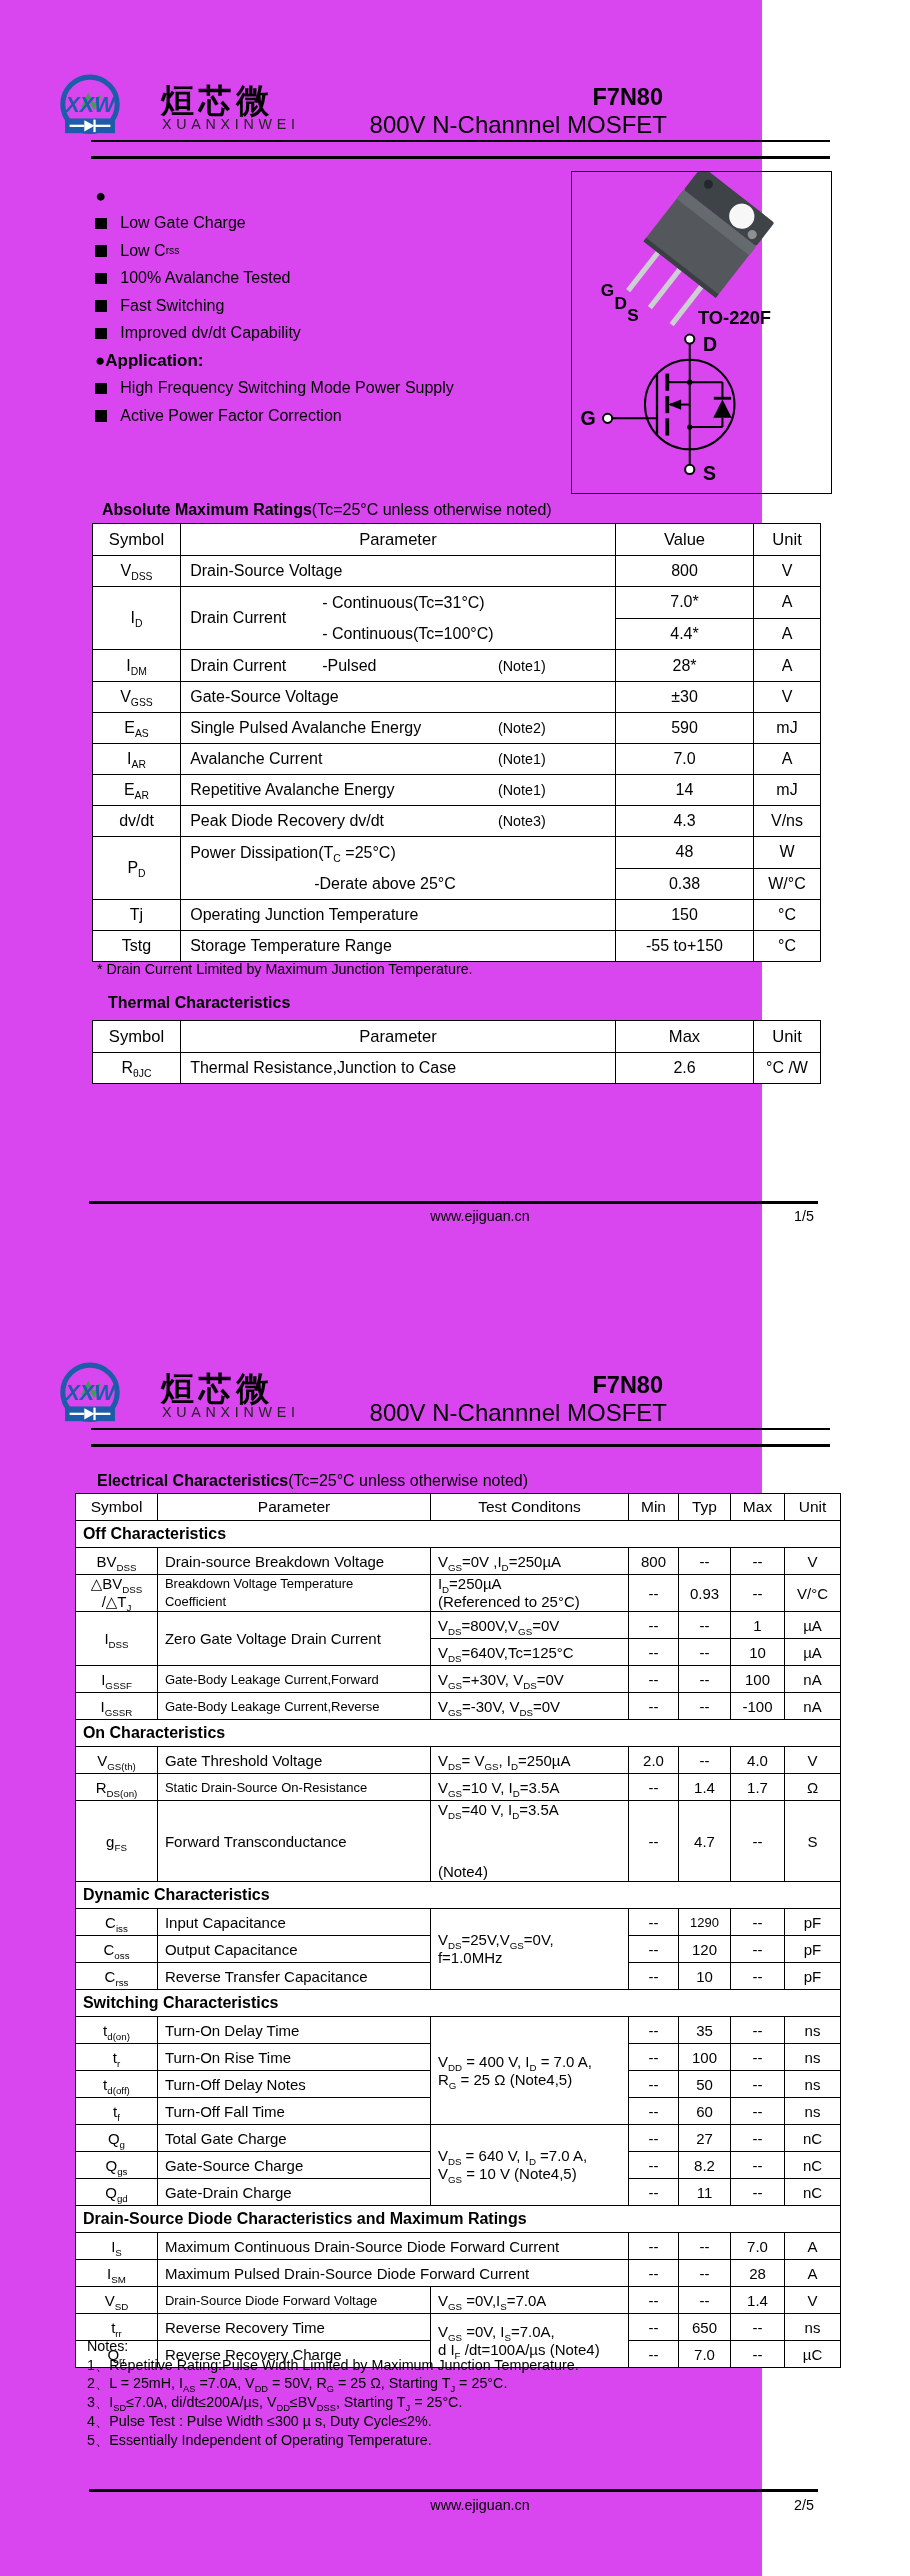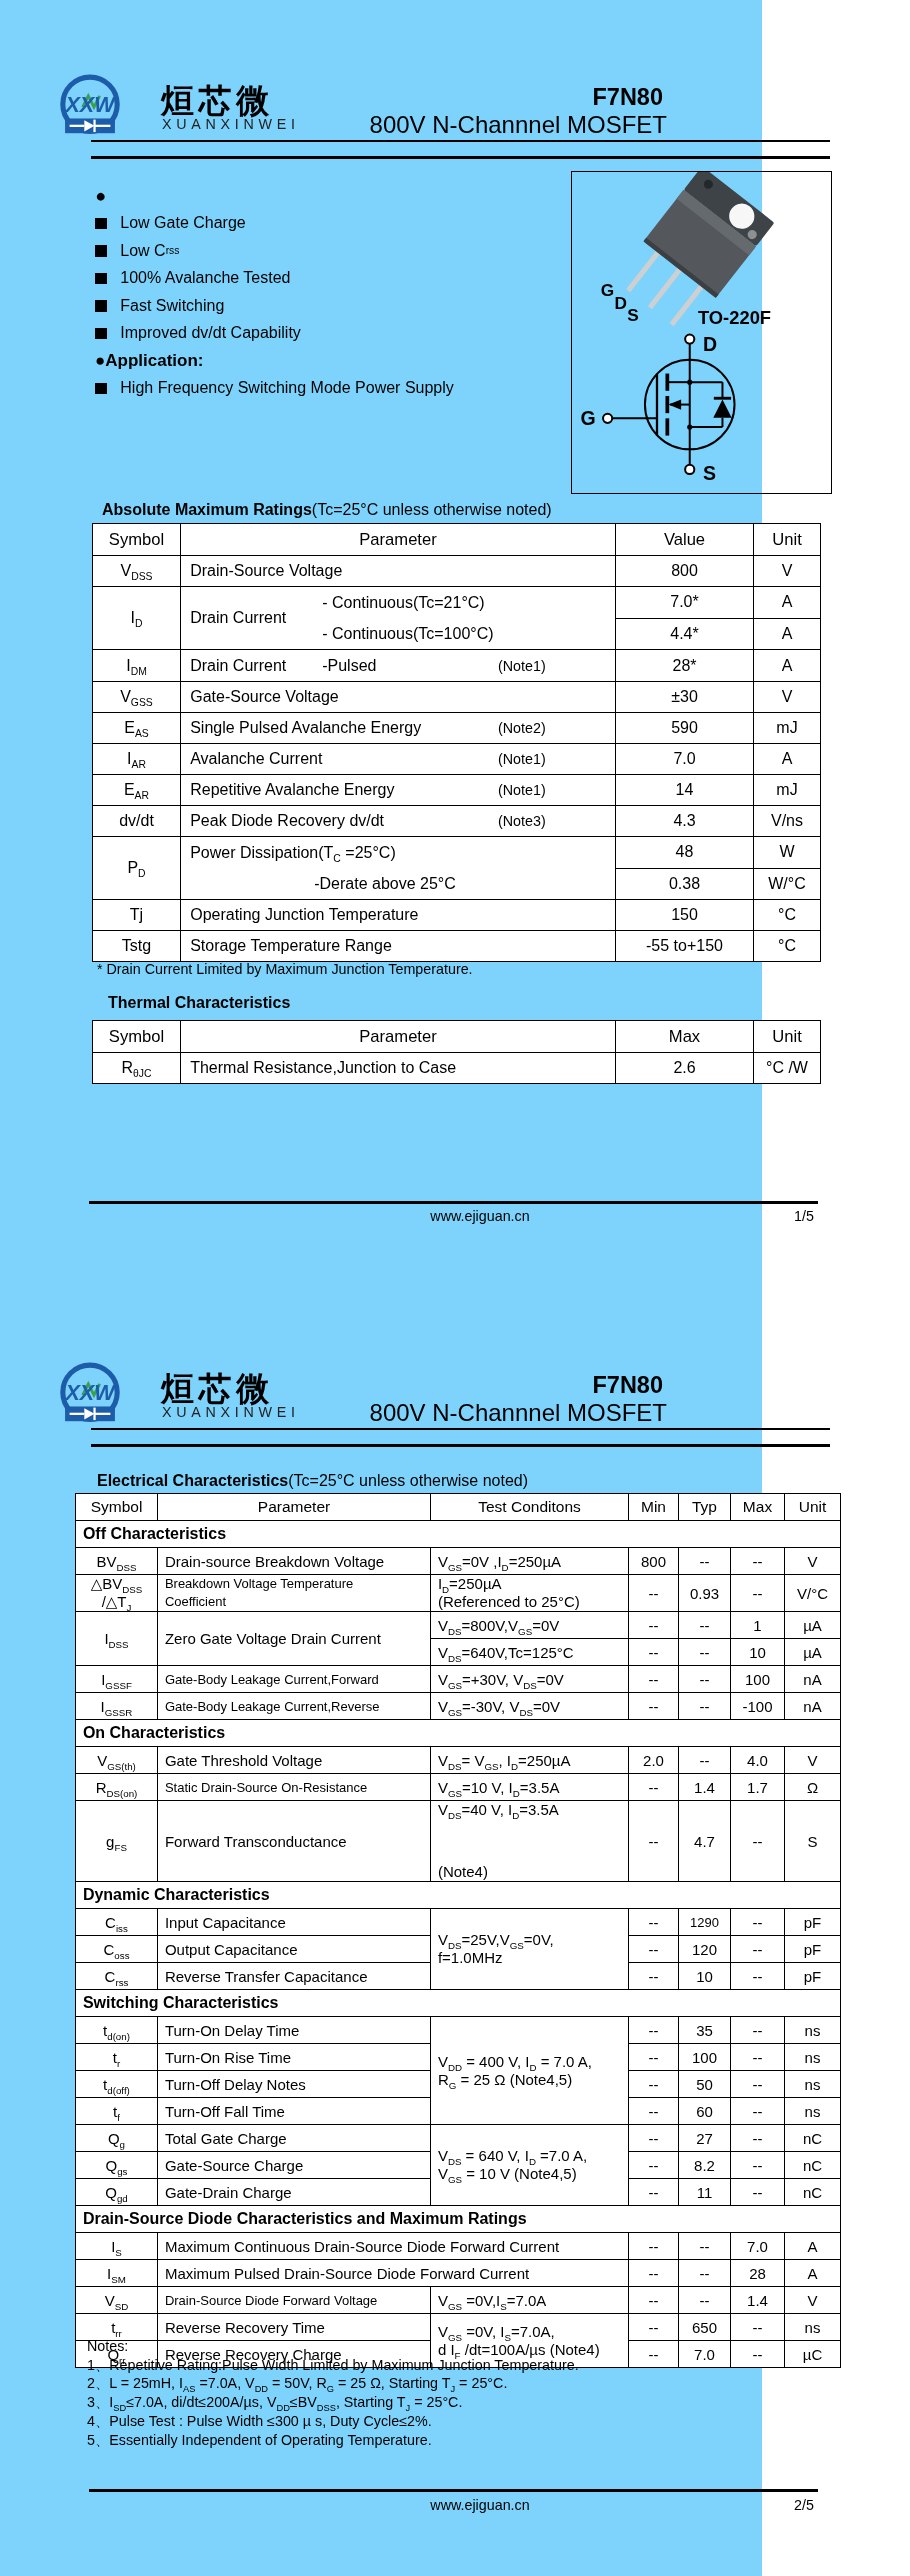"XXW" .page { background: #7dd3fc -> #d946ef }
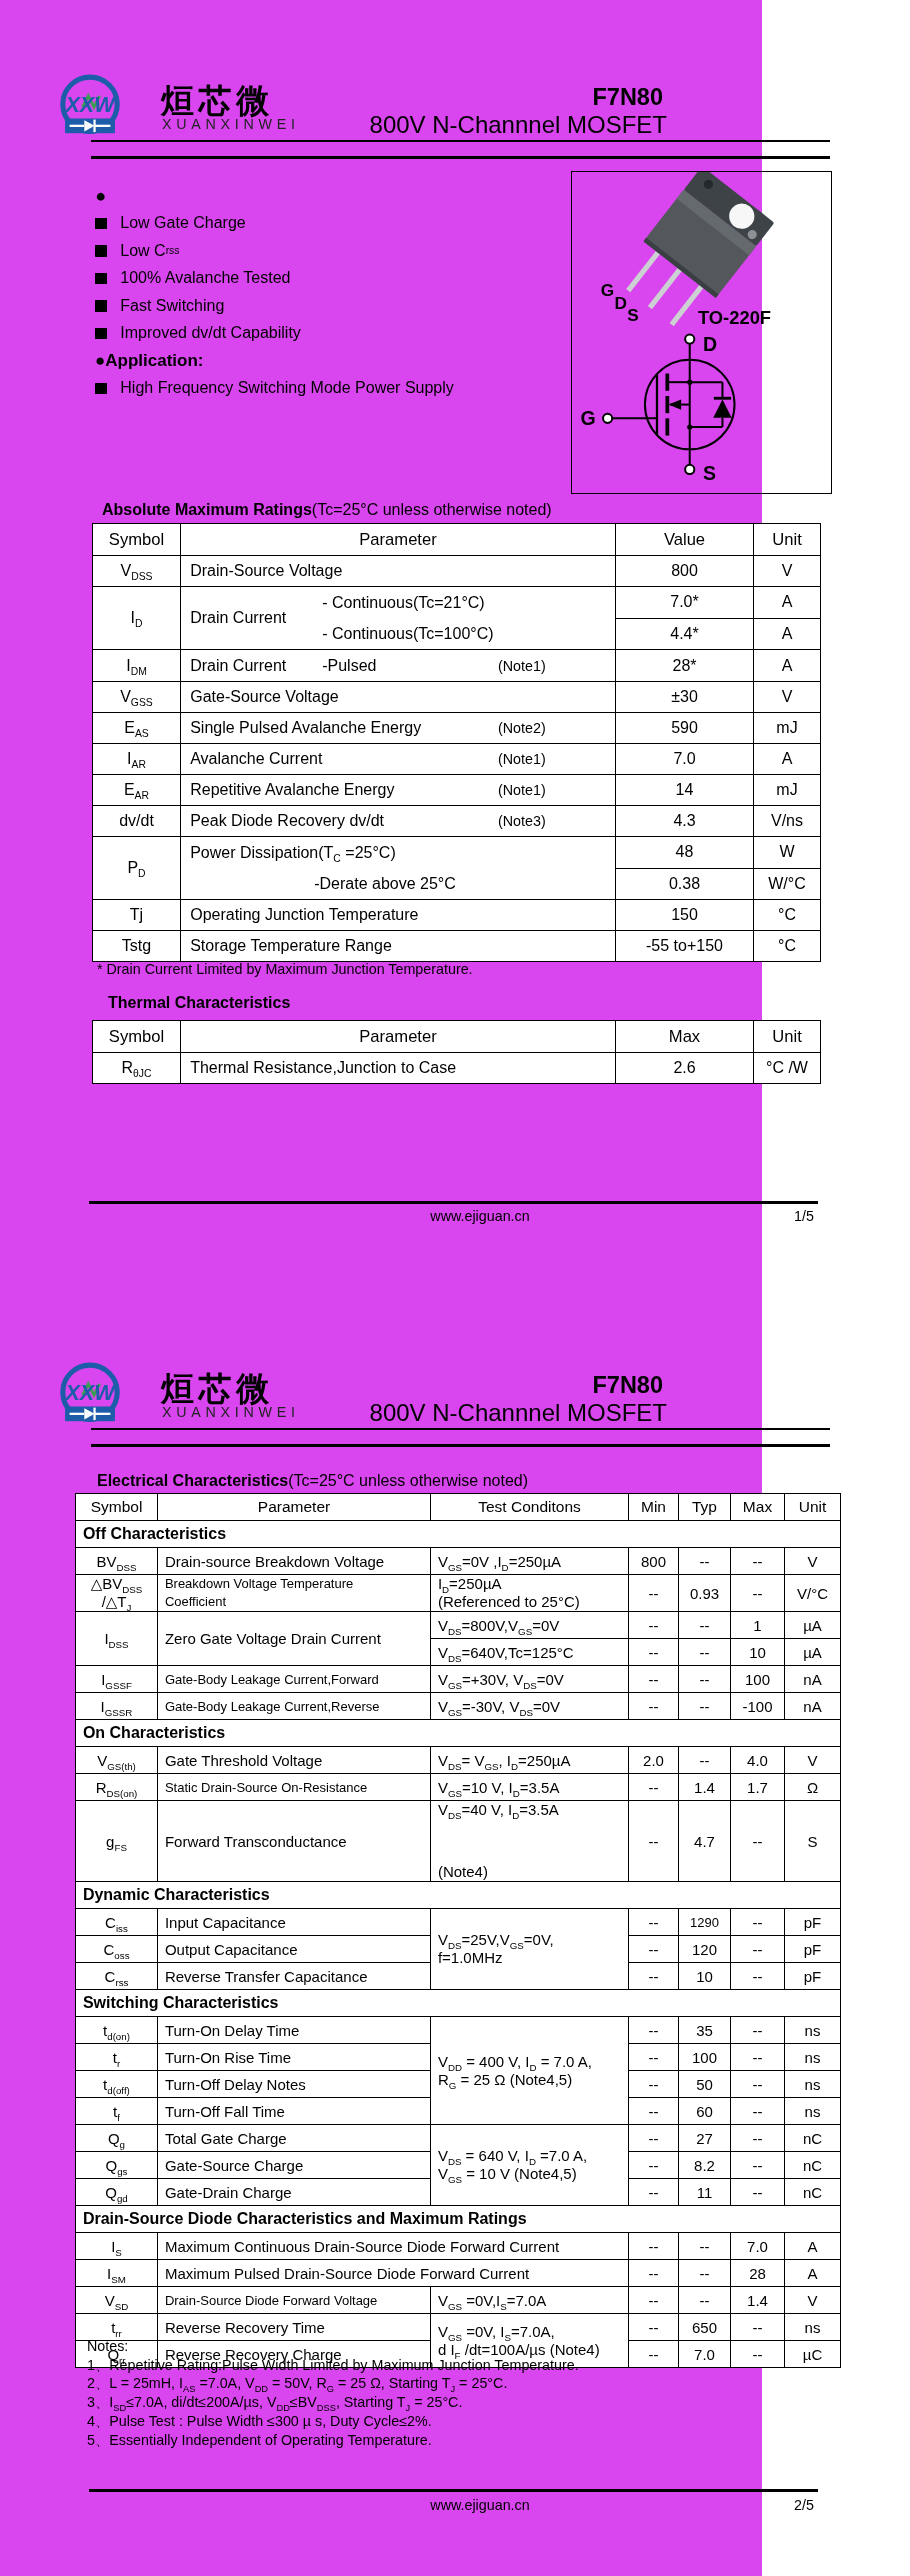"Active Power Factor Correction" div.feat { html: none -> <div>Active Power Factor Correction</div> }
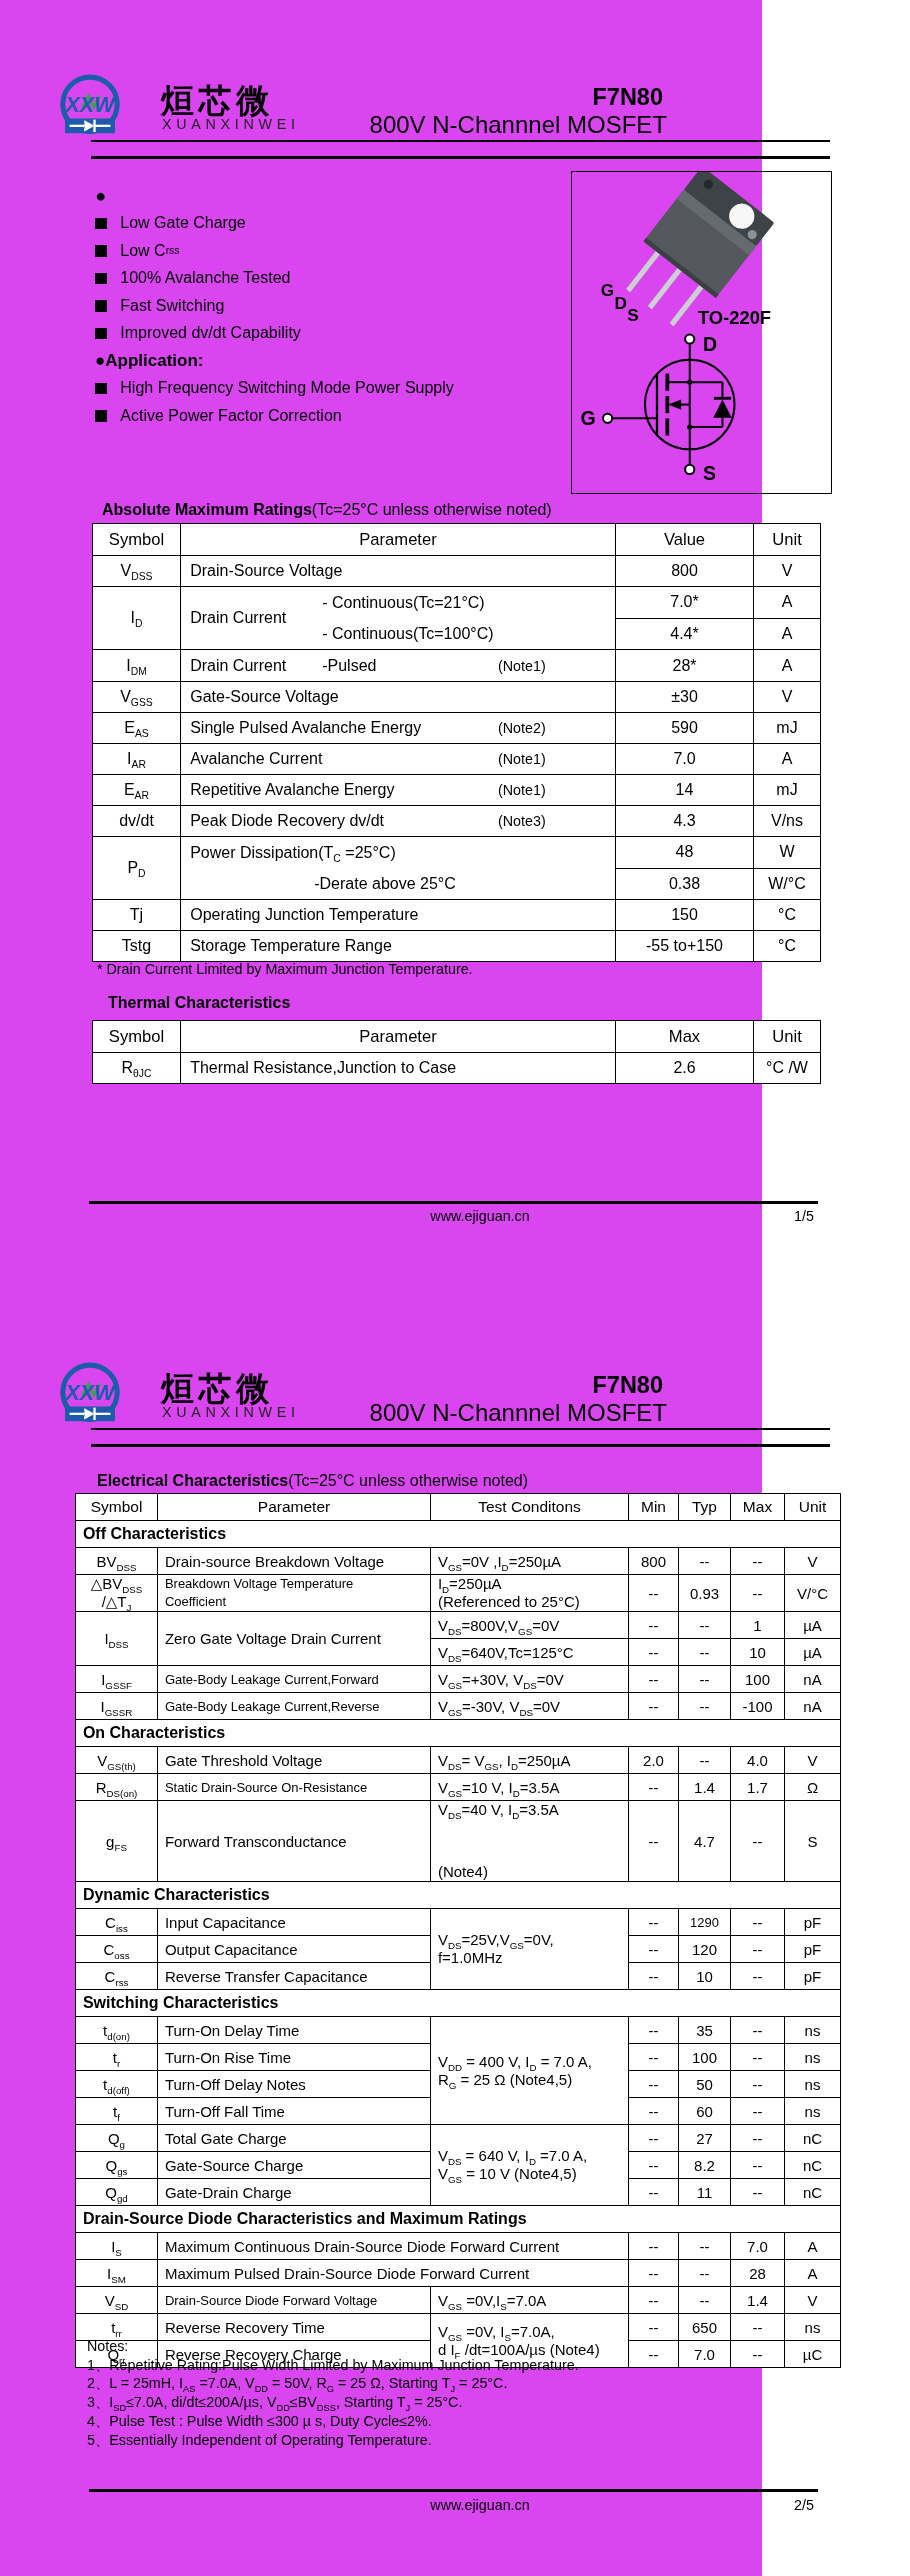"- Continuous(Tc=21°C)" span.ln { text: 21 -> 31 }
